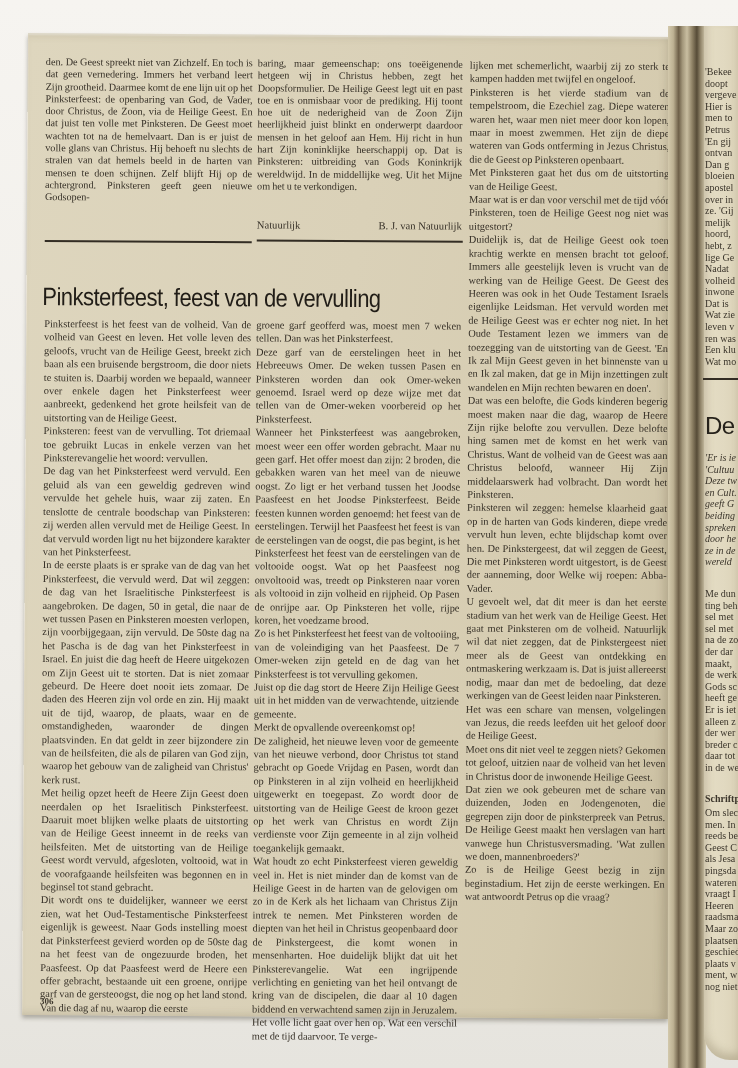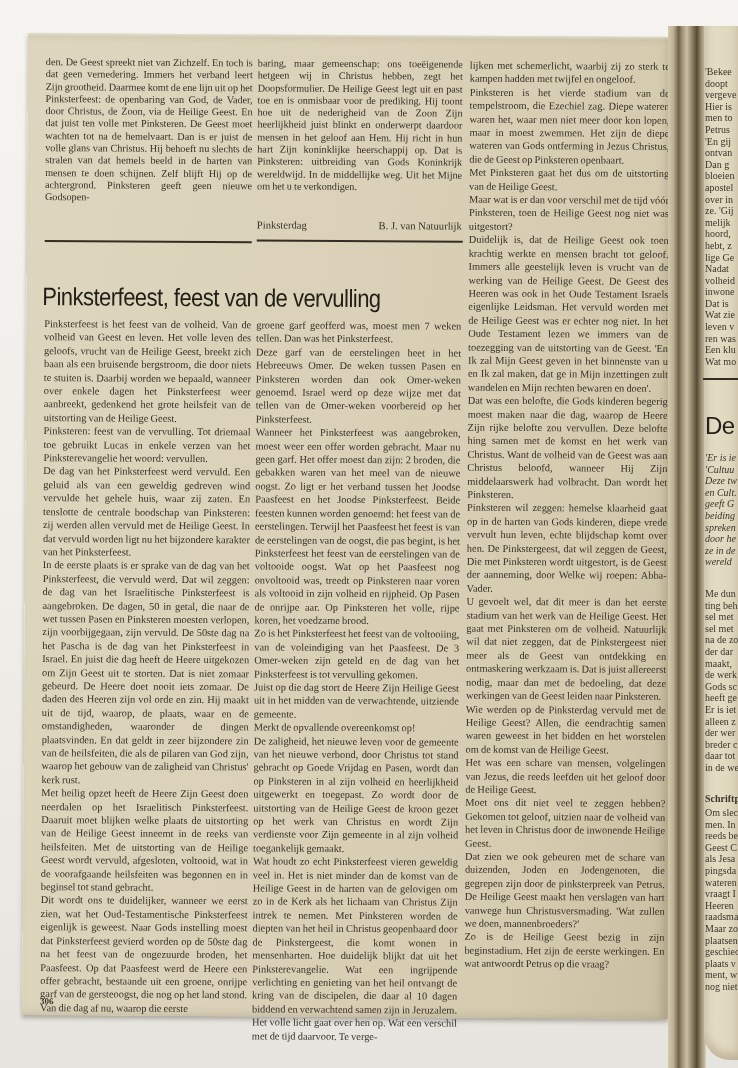"Pinksterdag" span { text: Pinksterdag -> Natuurlijk }
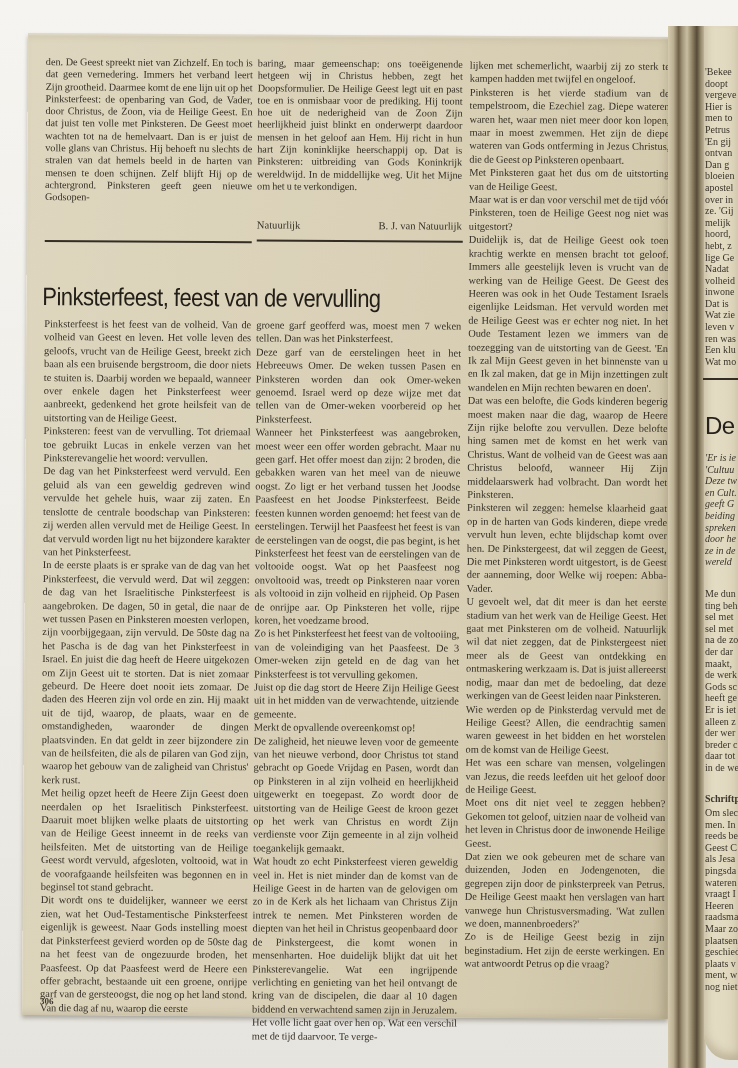"Zo is het Pinksterfeest het" p { text: 3 -> 7 }
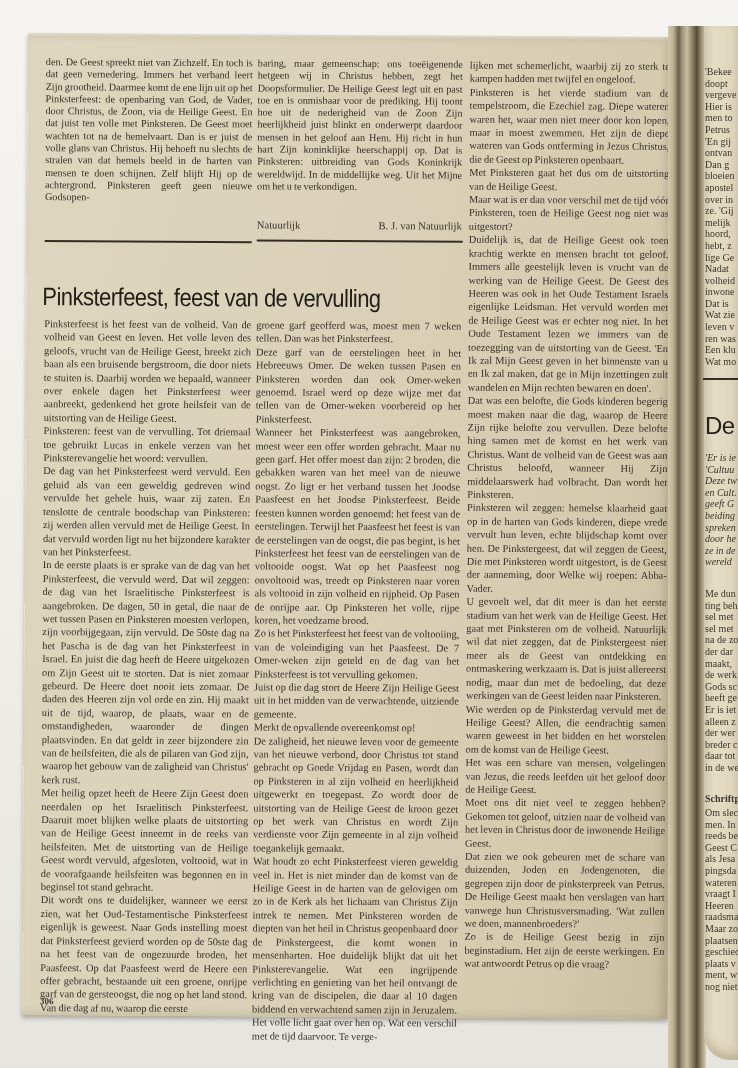"Wie werden op de Pinksterdag" p { html: <p>Wie werden op de Pinksterdag vervuld met de Heilige Geest? Allen, die eendrachtig samen waren geweest in het bidden en het worstelen om de komst van de Heilige Geest.</p> -> none }
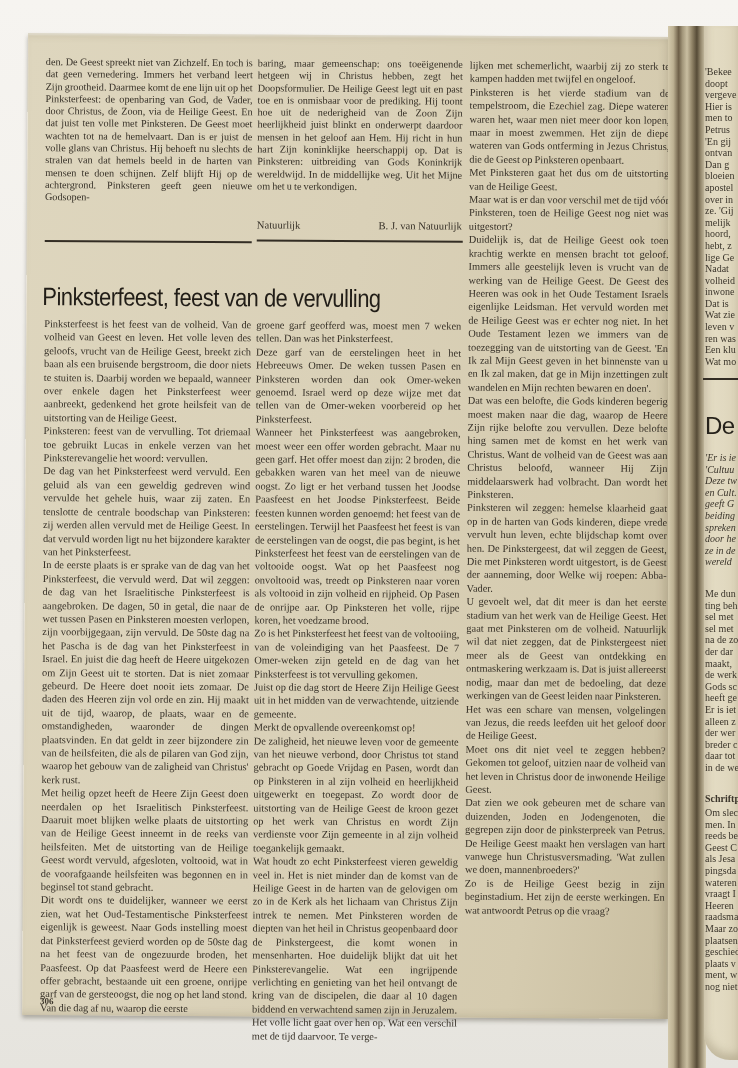"Moet ons dit niet veel" p { text: hebben -> niets }
